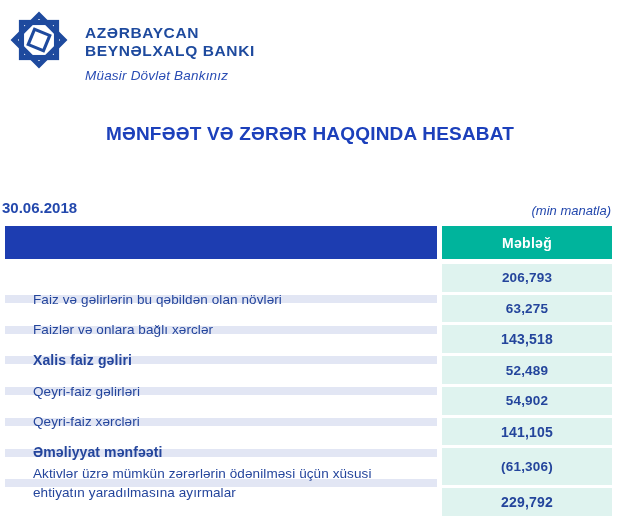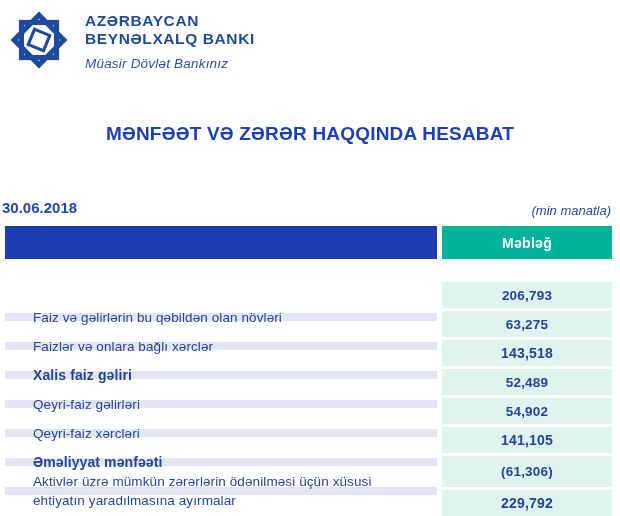"AZƏRBAYCAN" .brand-text { margin-top: none -> 12px }
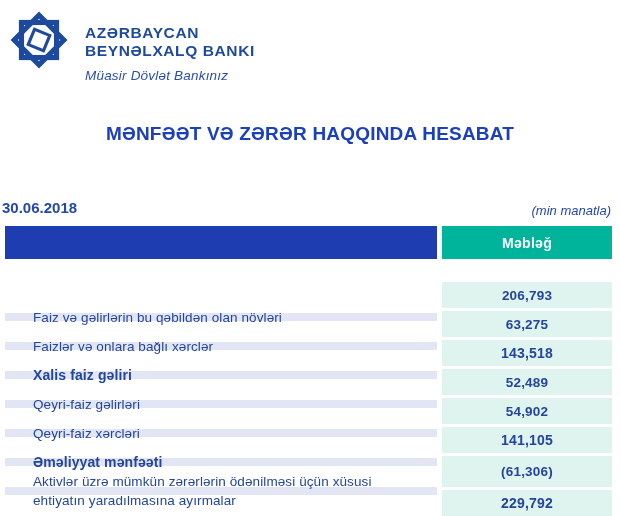"Məbləğ" .header-row { margin-bottom: 20px -> 2px }
